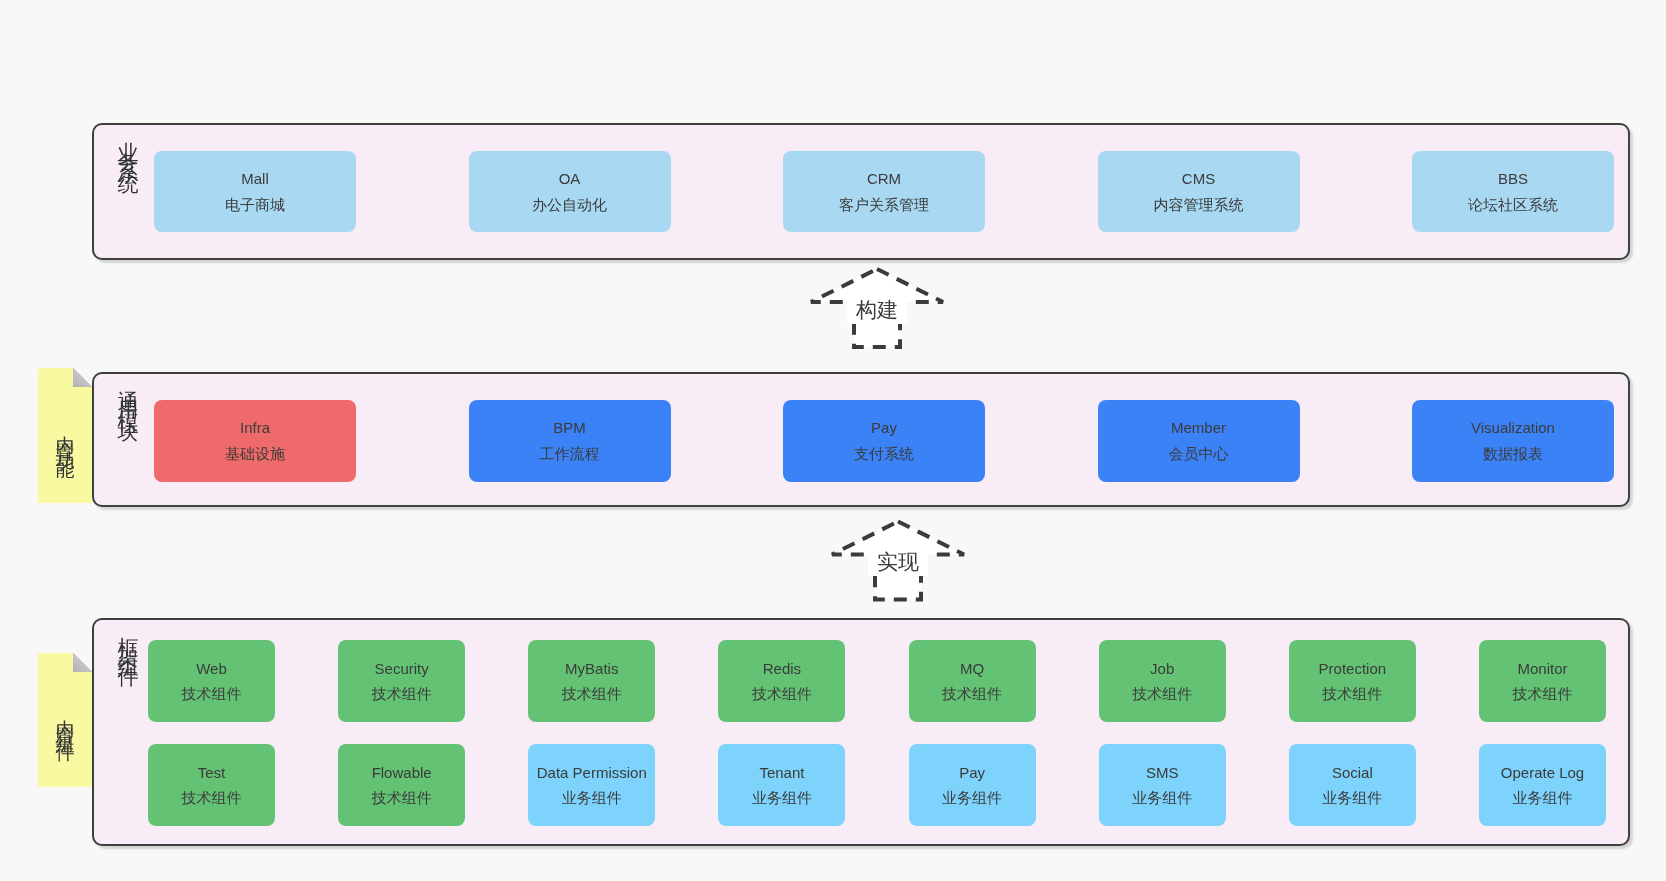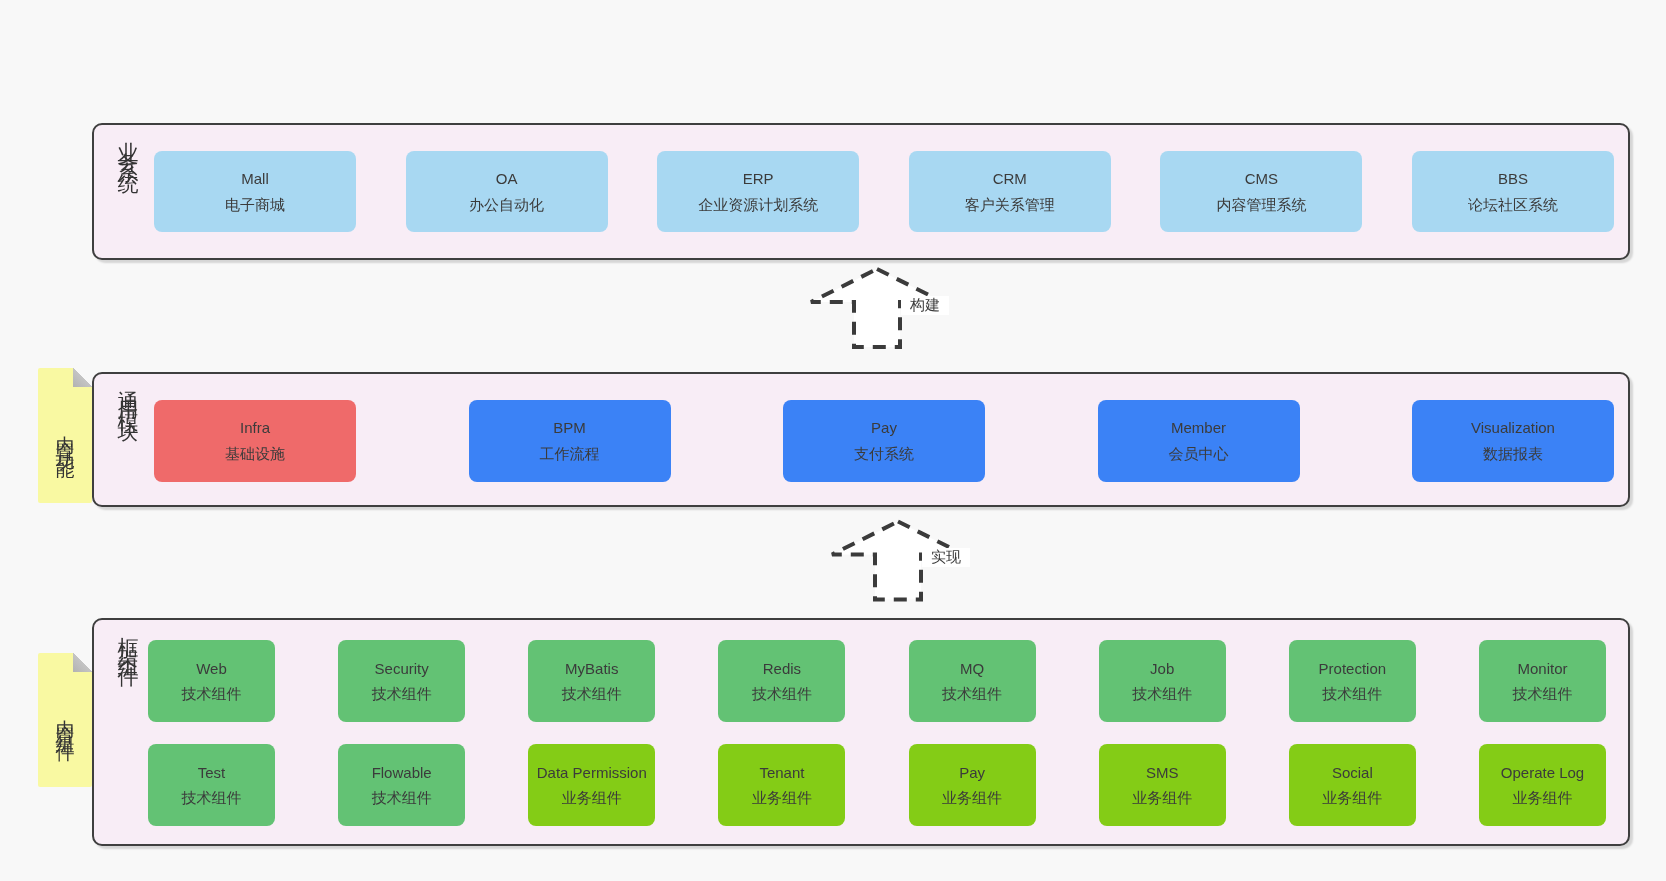"ERP" div.box { html: <div> <div>ERP</div> <div>企业资源计划系统</div> </div> -> none }
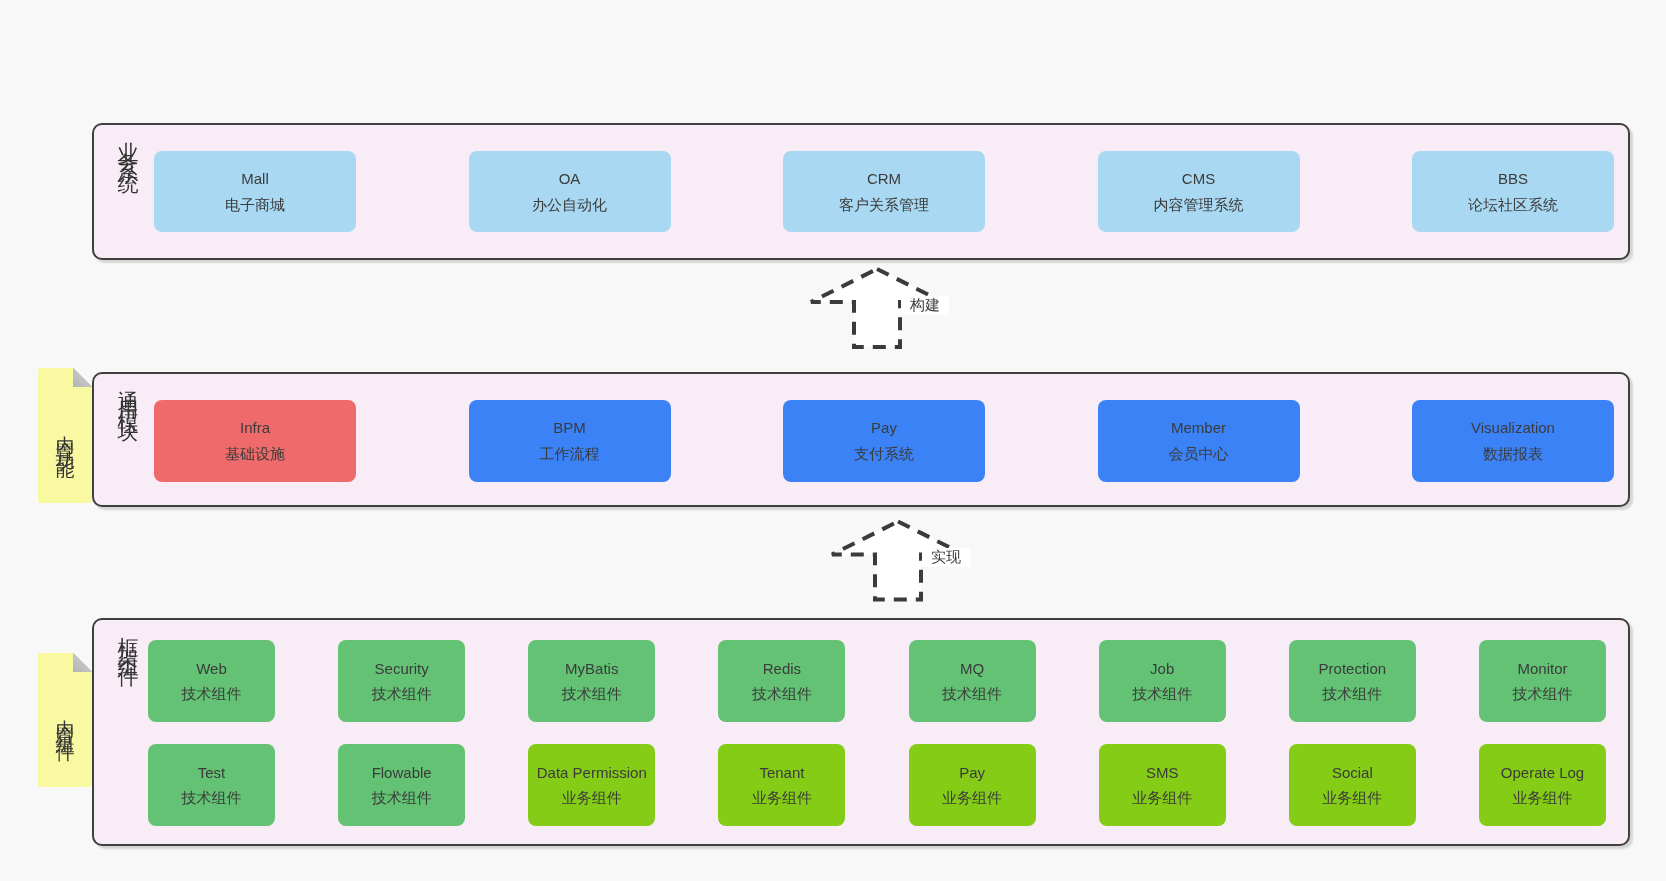"构建" .arrow .alabel { font-size: 15px -> 21px; margin-left: 48px -> none }
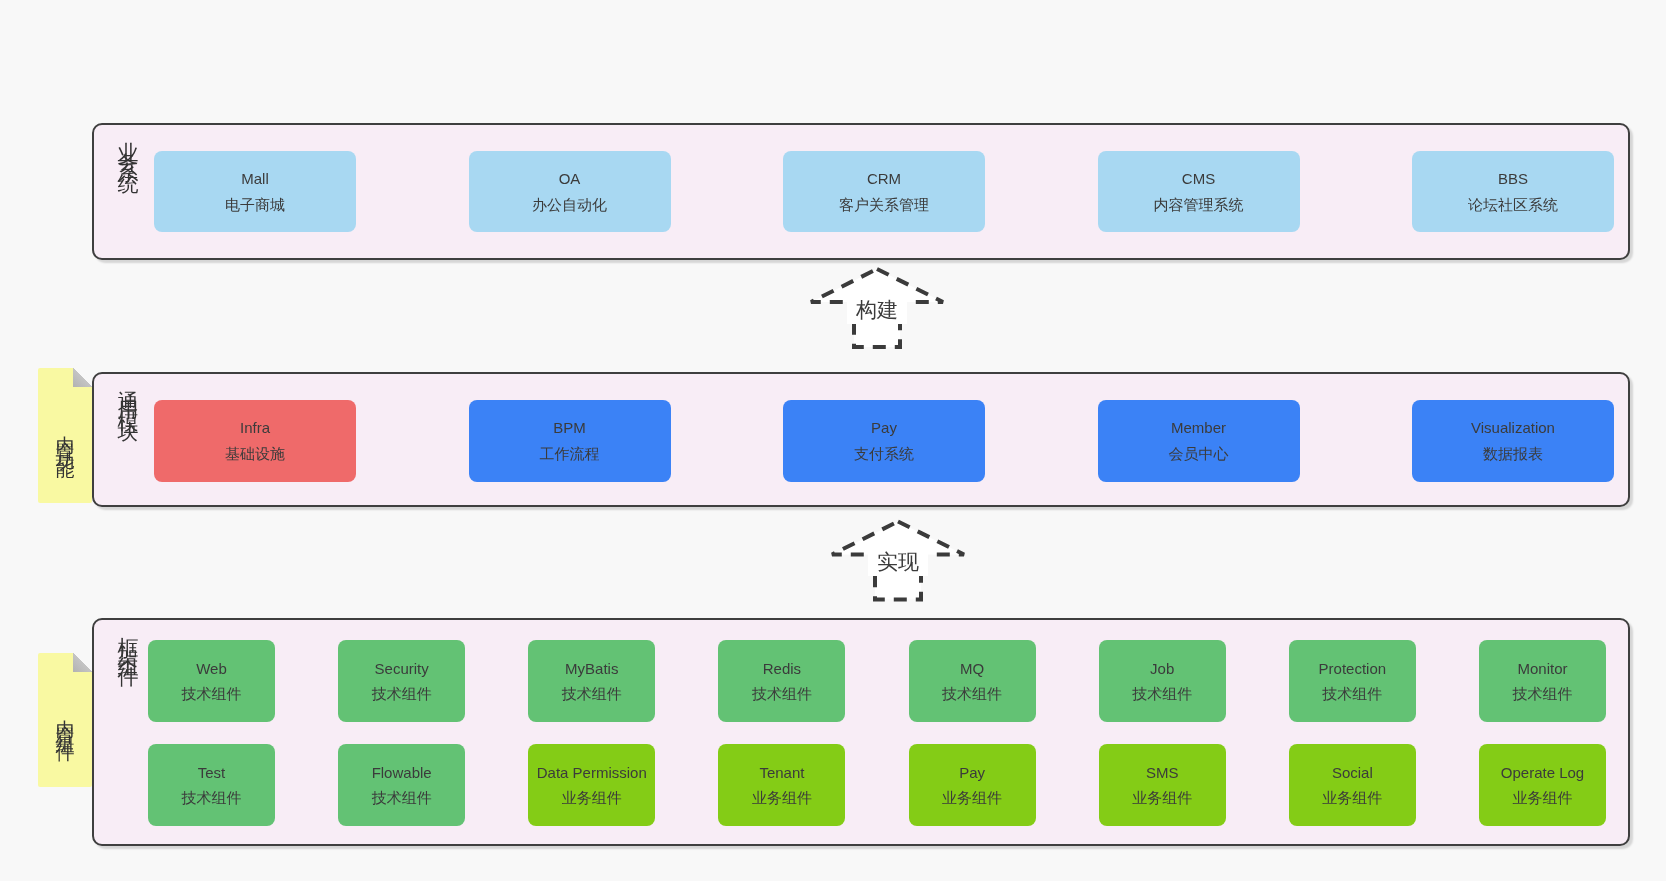"Data Permission" .box.lightgreen { background: #84cc16 -> #7dd3fc }
